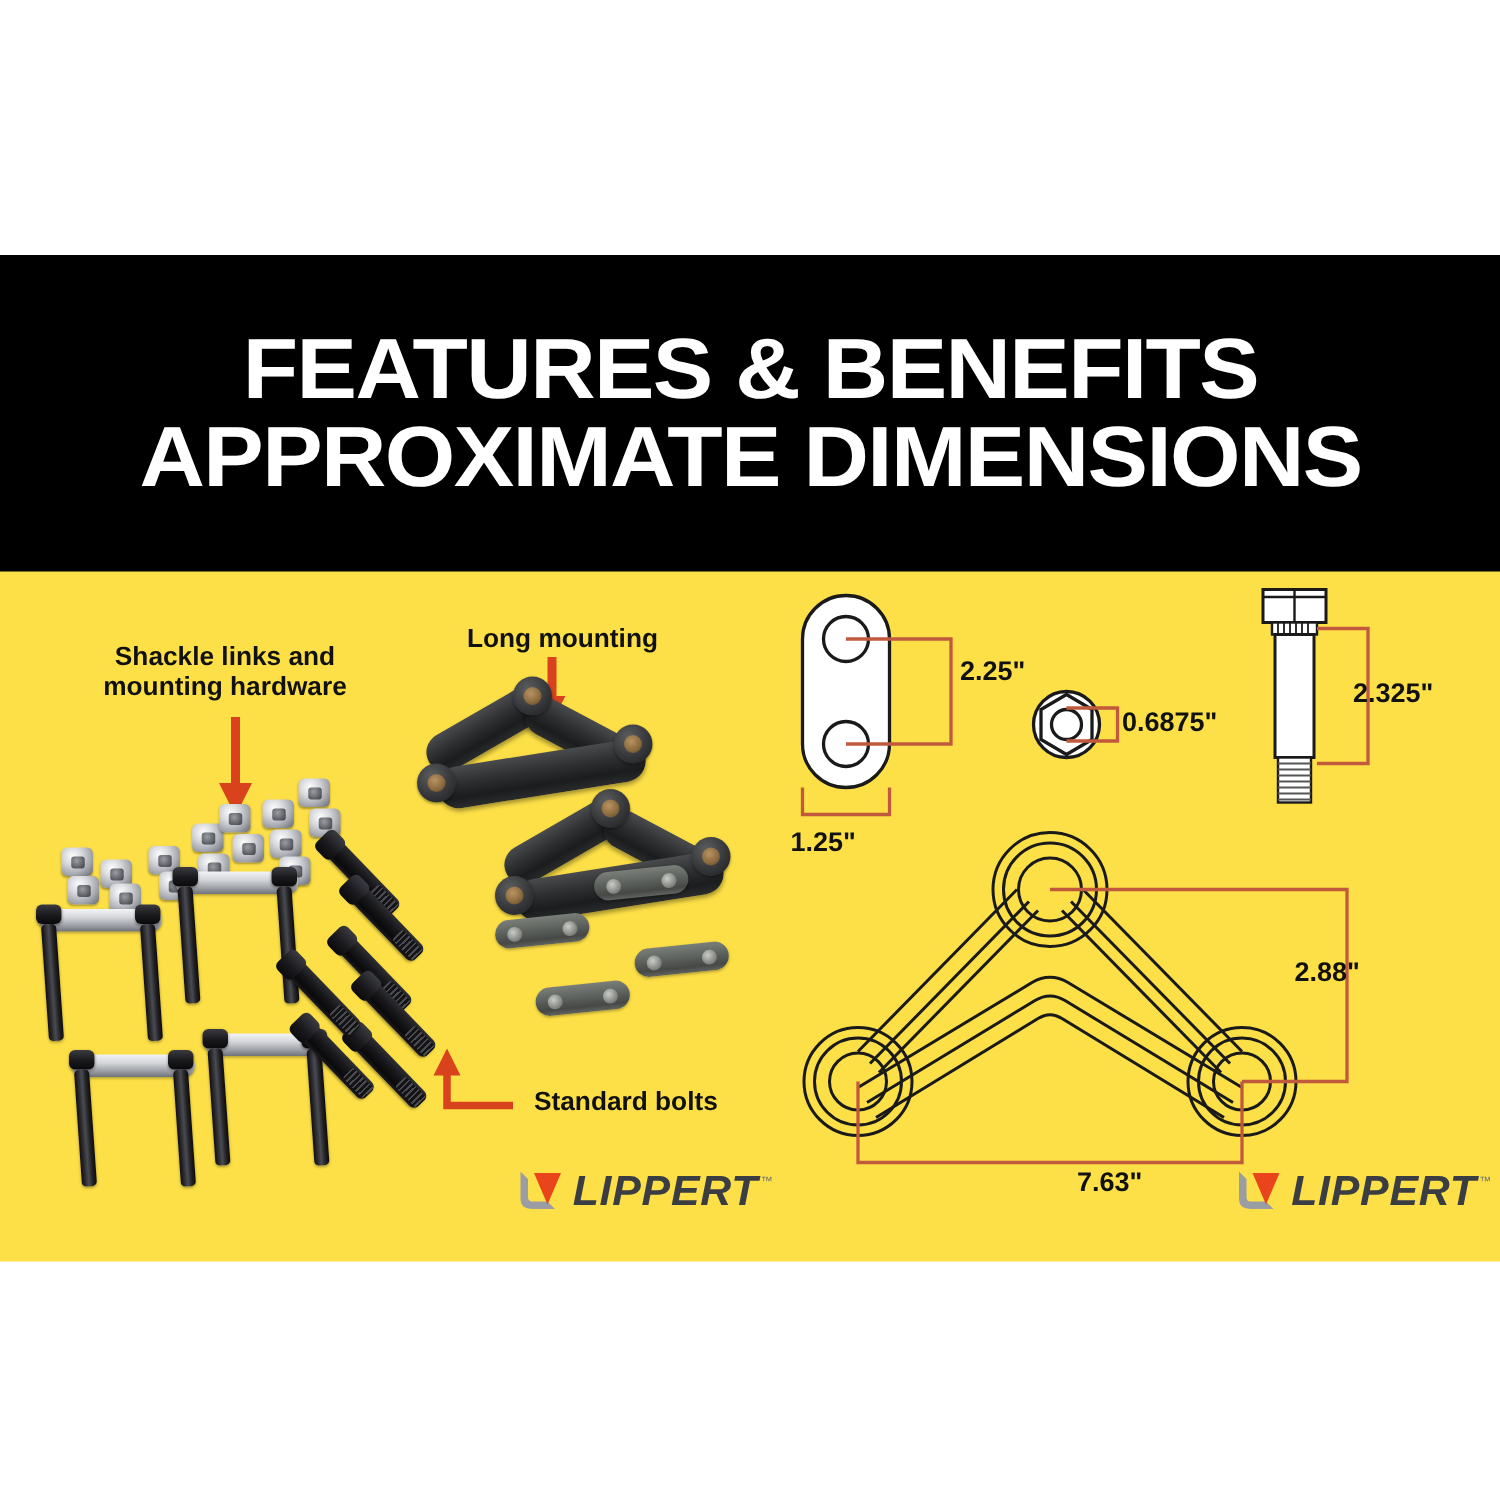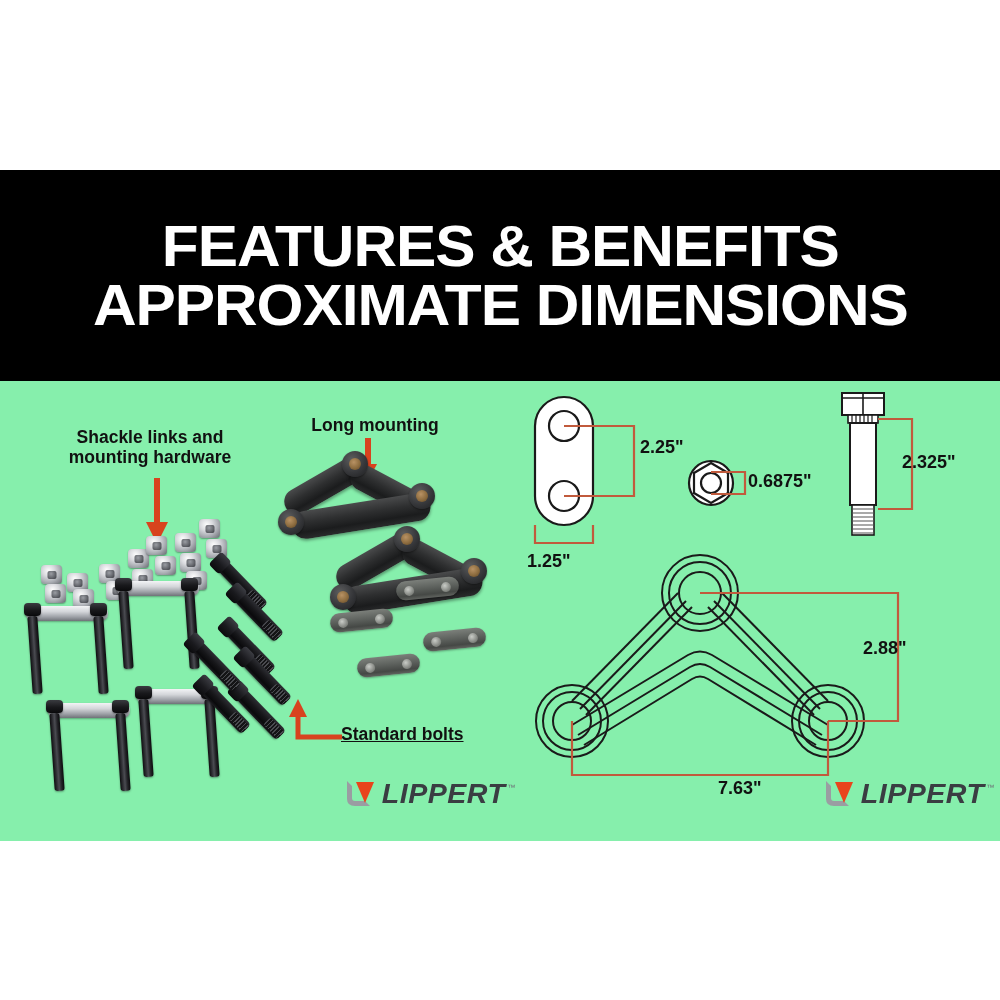"FEATURES & BENEFITS" #page { background: #86efac -> #fde047 }
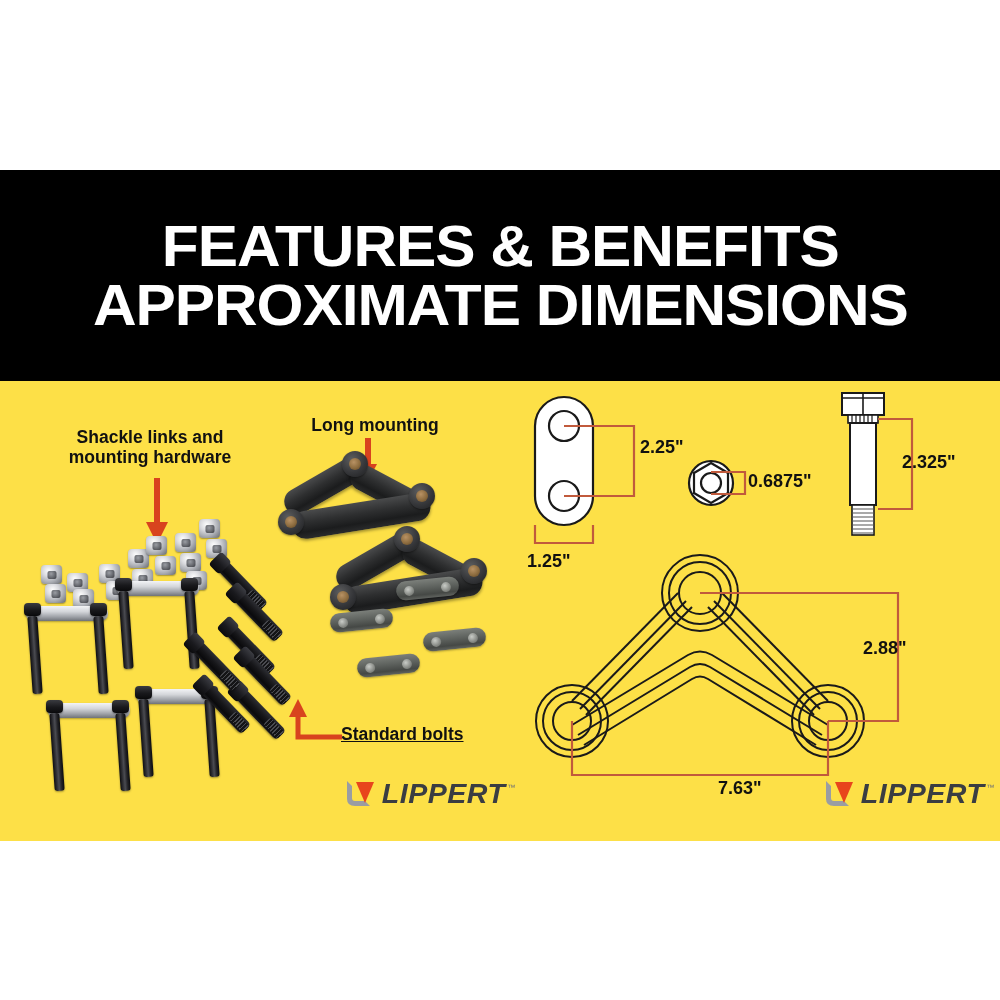"Standard bolts" div.callout { left: 341px -> 356px; text-decoration: underline -> none }
